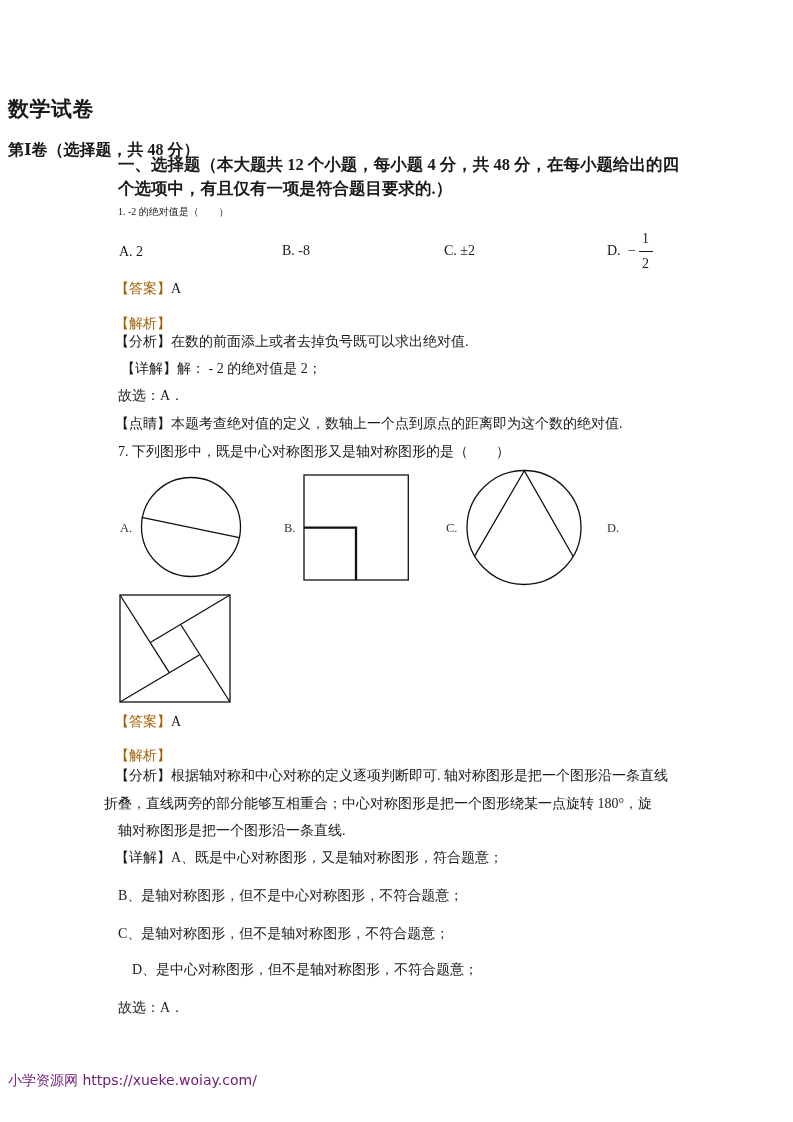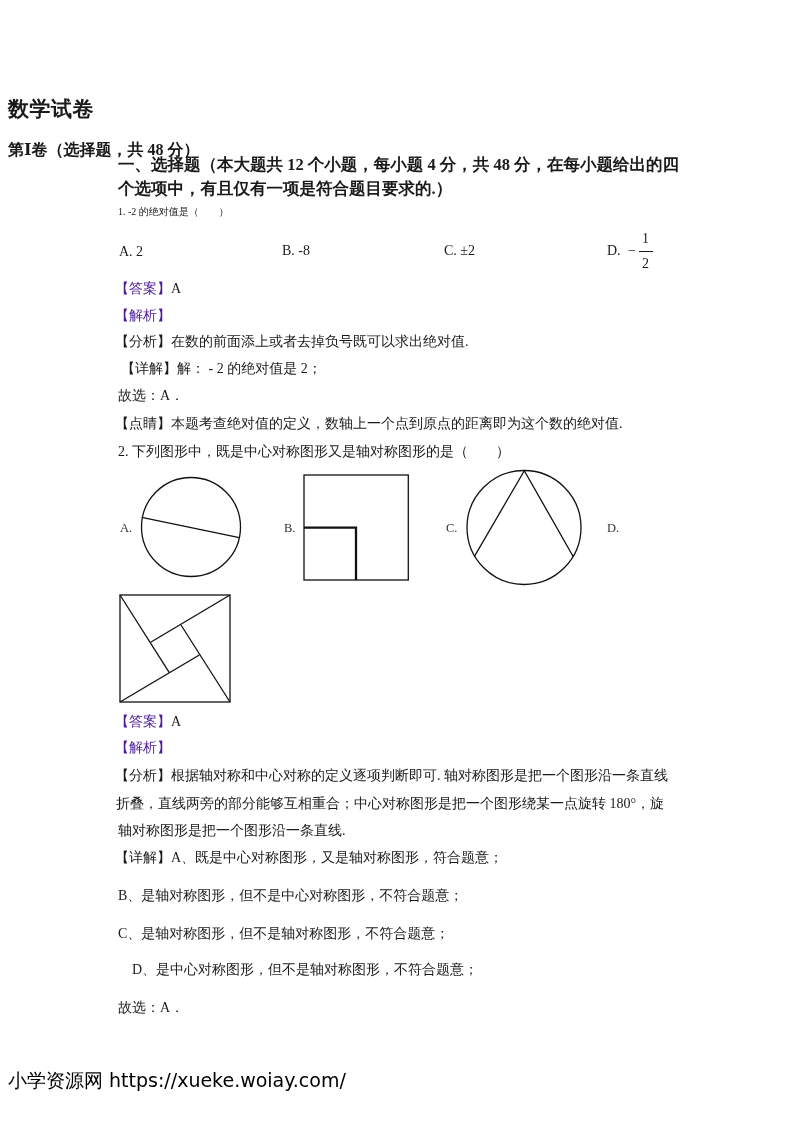"【答案】" .blue { color: #4c1d95 -> #a16207; margin-top: none -> 8px }
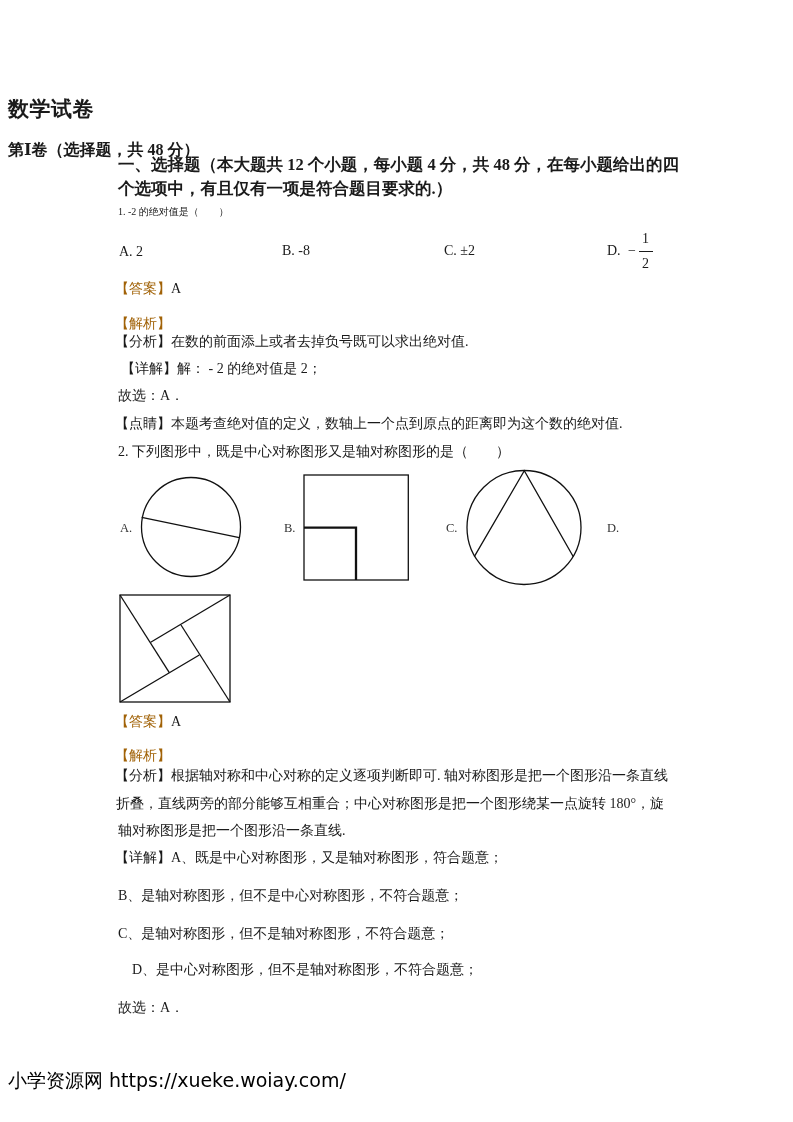"2. 下列图形中，既是中心对称图形又是轴对称图形的是（ ）" div.ln { text: 2 -> 7 }
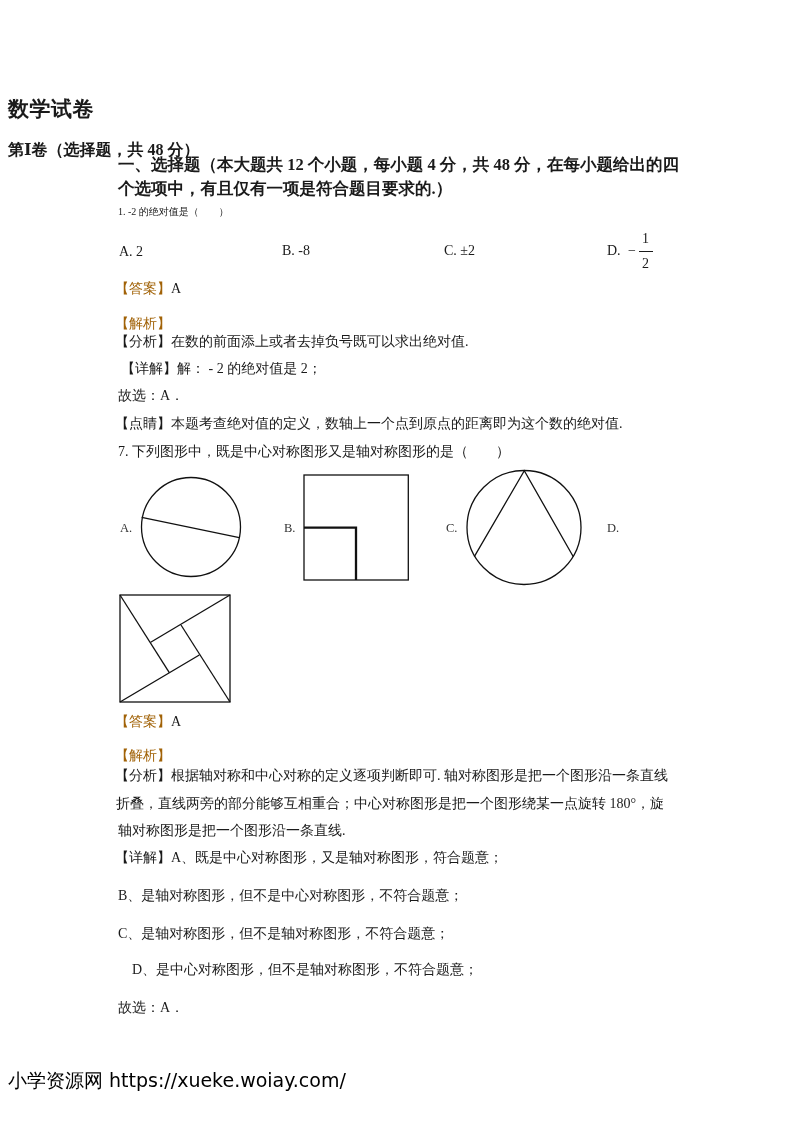"折叠，直线两旁的部分能够互相重合；中心对称图形是把一个图形绕某一点旋转" div.ln { left: 116px -> 104px }
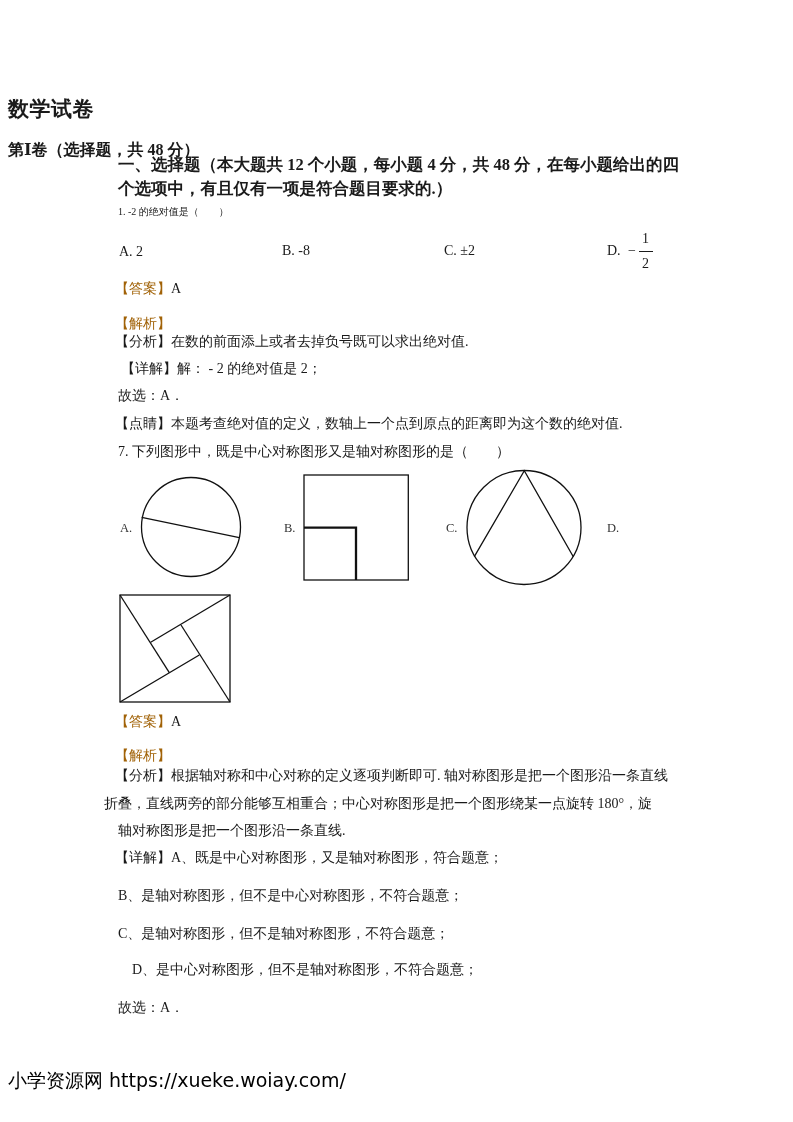"小学资源网 https://xueke.woiay.com/" .footer { color: #000000 -> #701a75; font-size: 19px -> 14px }
